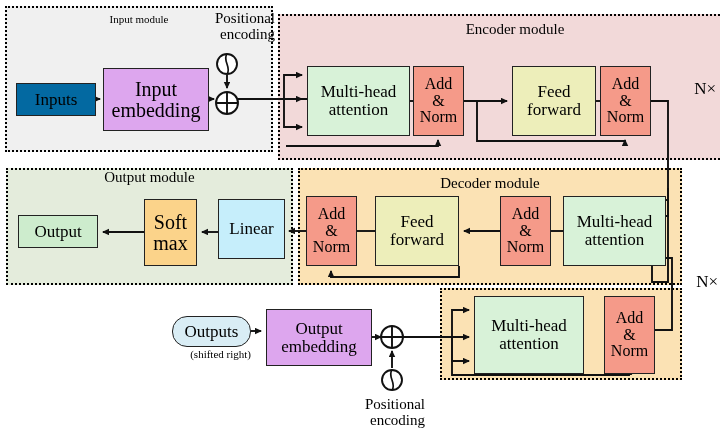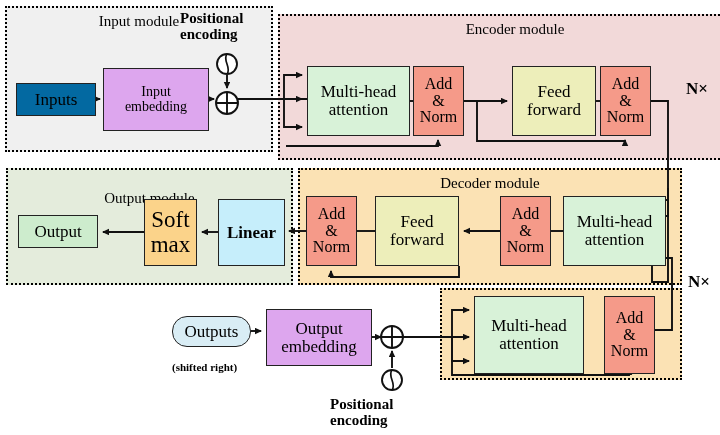"Input module" div.module-title { font-size: 15px -> 11px }
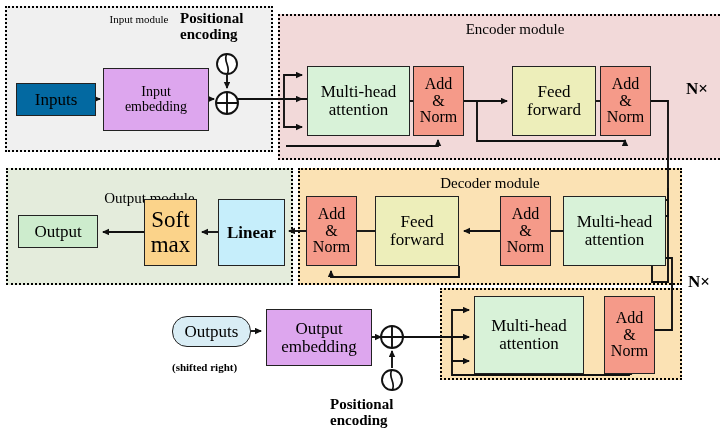"Positional" .lbl { font-weight: bold -> none; text-align: left -> right }
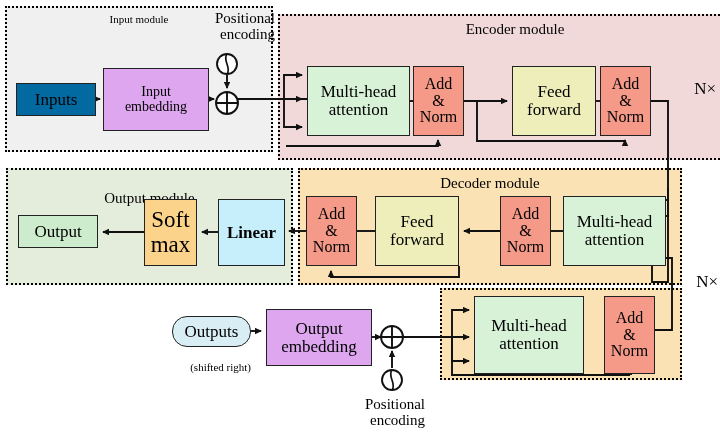"Input" div.box { font-size: 14px -> 20px }
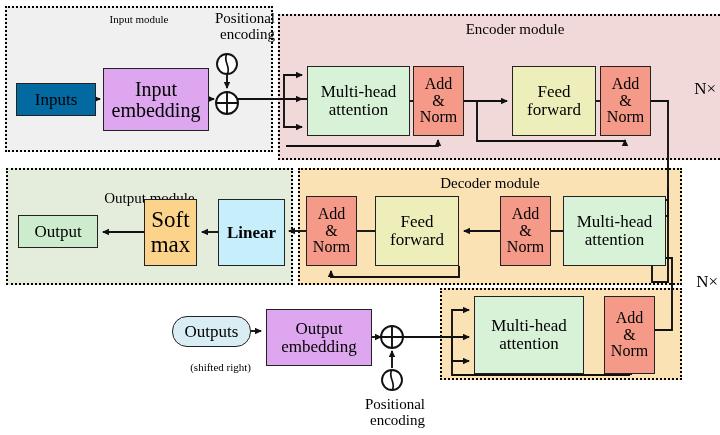"Output module" div.module-title { top: 21px -> 0 }
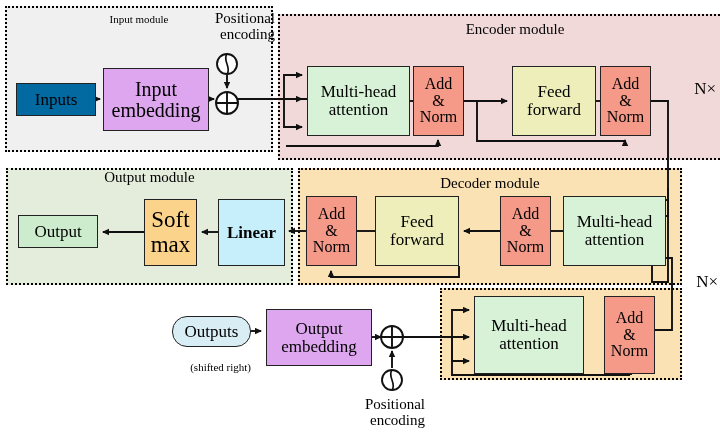"Soft" div.box { font-size: 23px -> 20px }
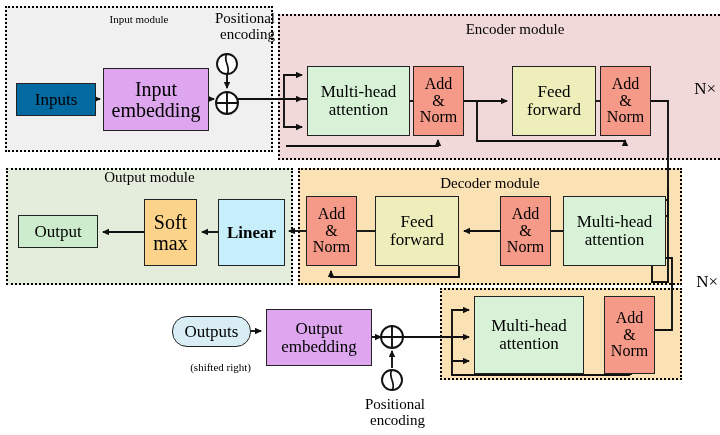"Linear" div.box { font-weight: bold -> none; height: 67px -> 60px }
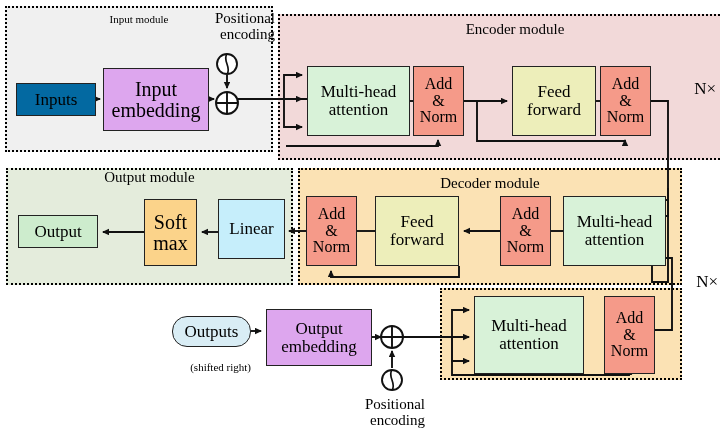"(shifted right)" div.lbl { top: 362px -> 349px }
